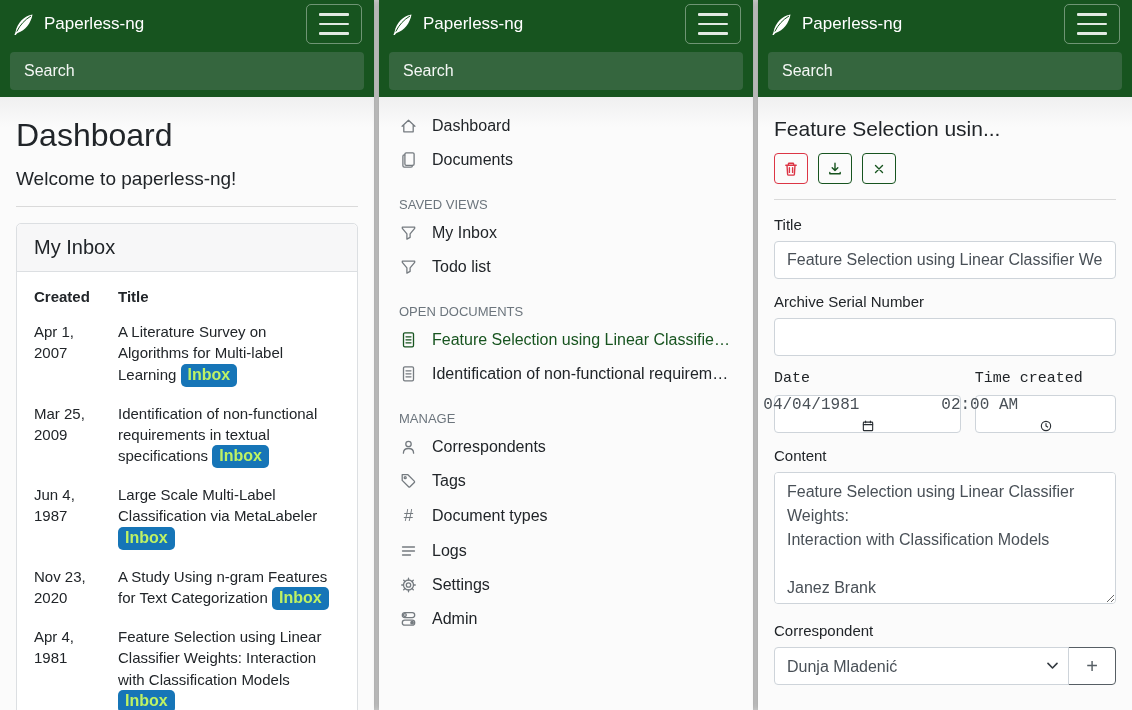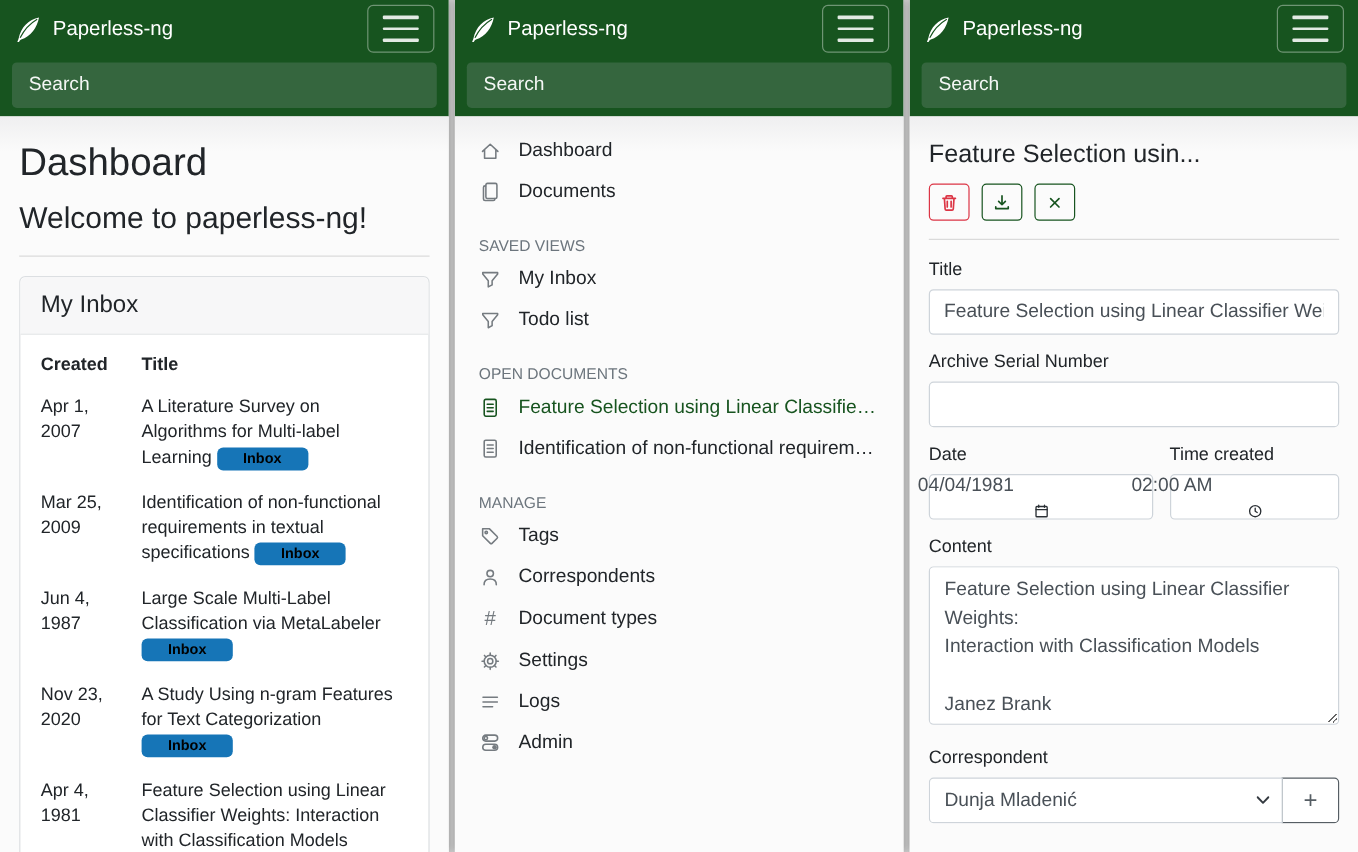"Welcome to paperless-ng!" .welcome { font-size: 25px -> 19px }
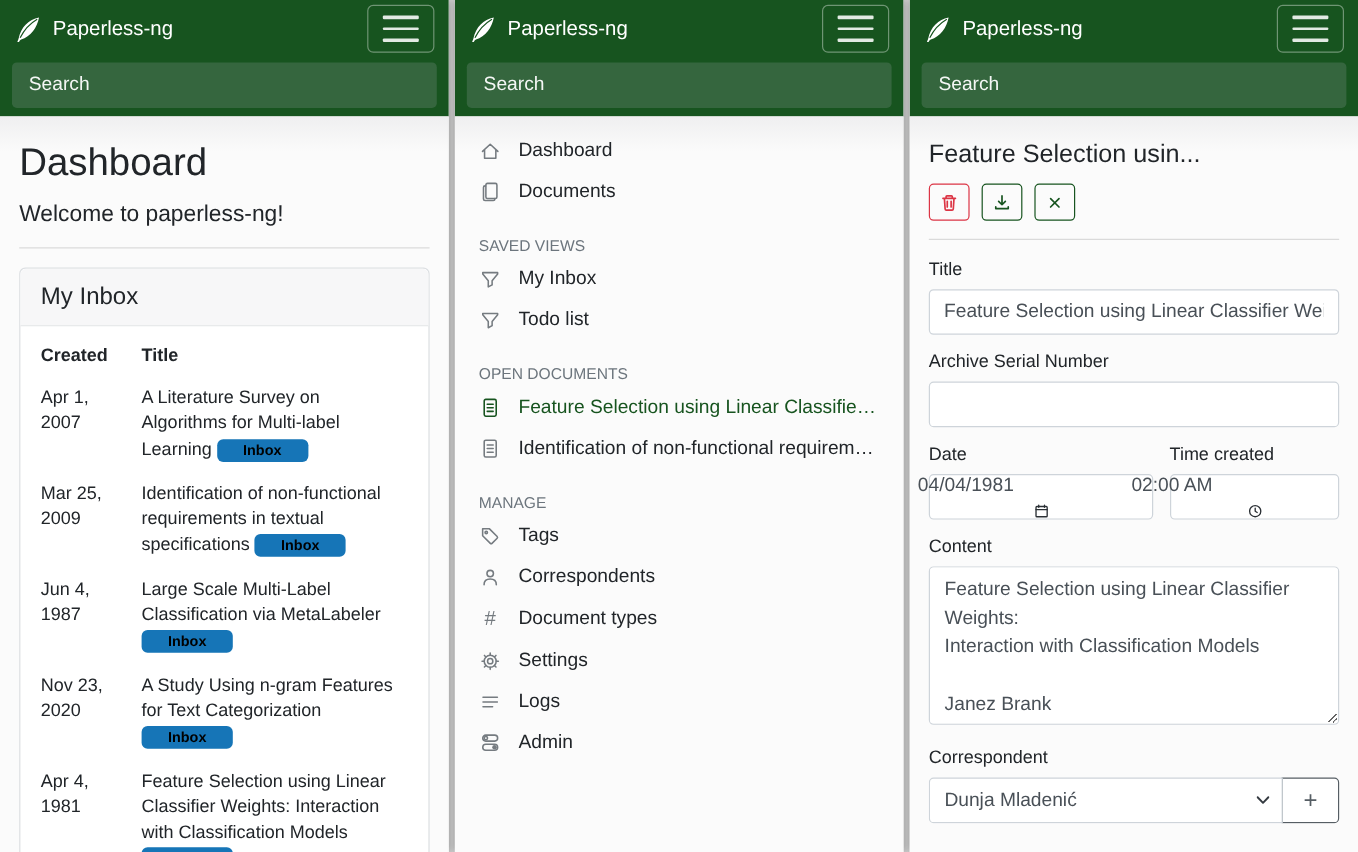"Inbox" .badge { color: #000000 -> #bef264; font-size: 12px -> 16px; padding: 3px 22px 4px -> 3px 7px 4px }
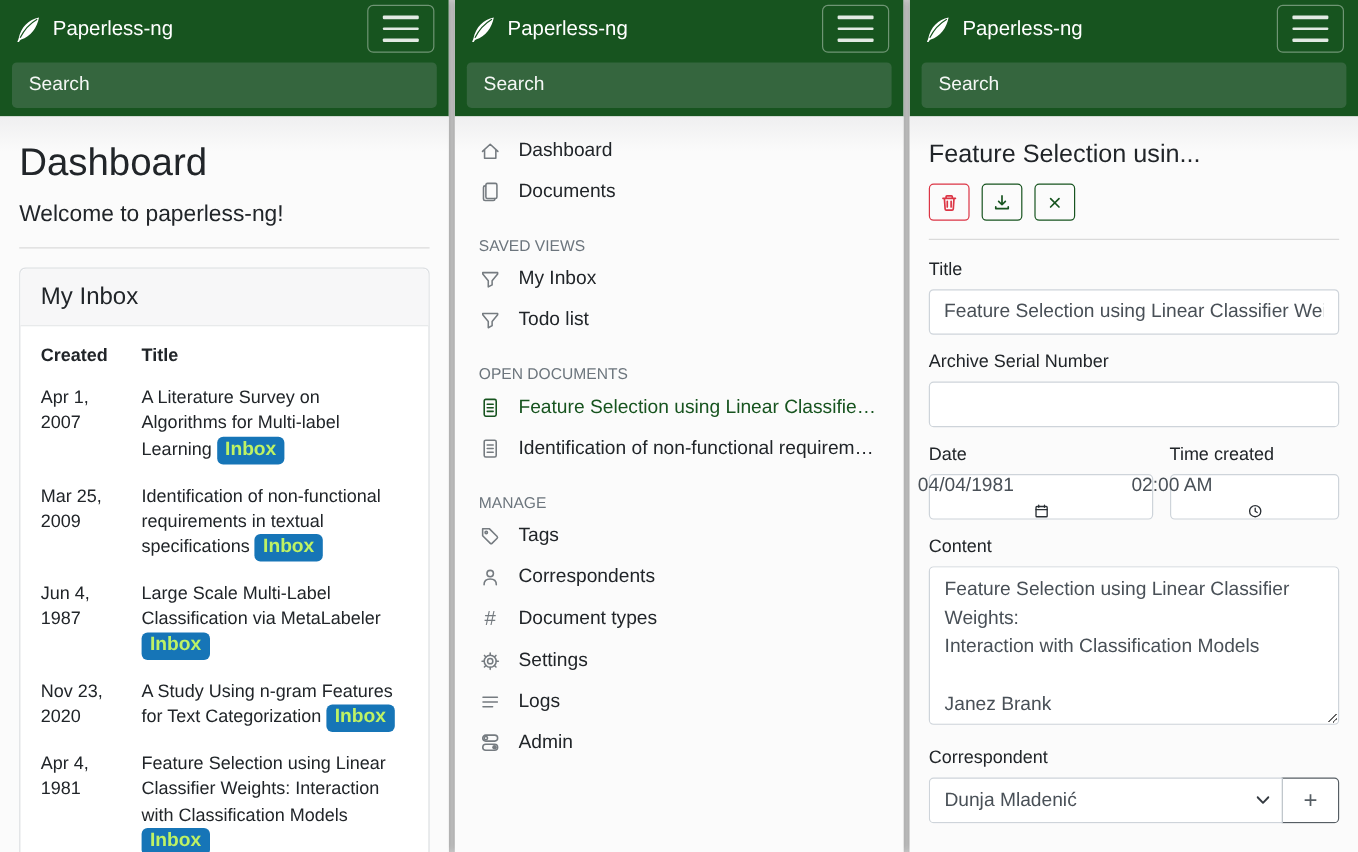"Date" .row2 { font-family: none -> Liberation Mono, monospace }
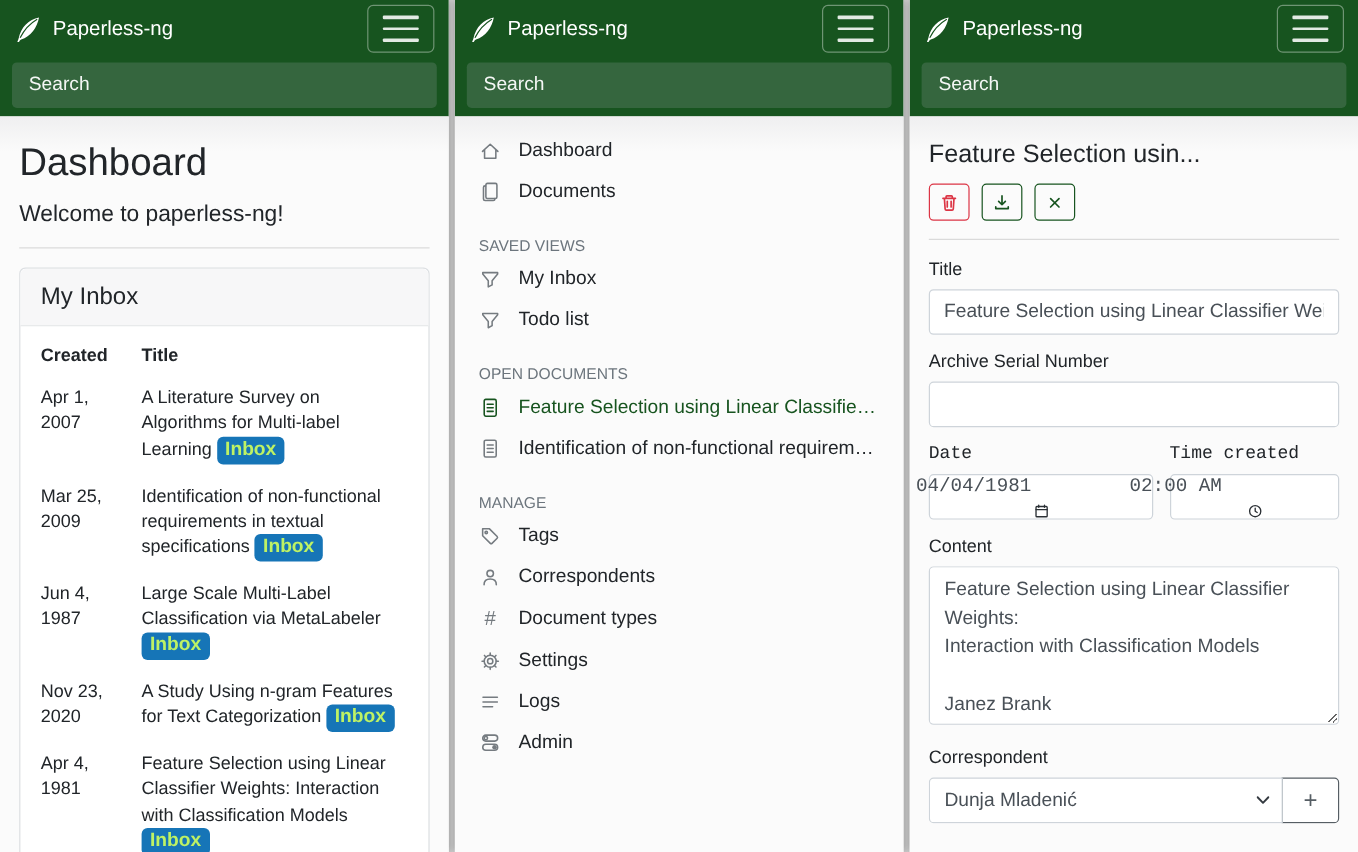"Tags" div.menu-item { order: before "Correspondents" -> after "Correspondents" }
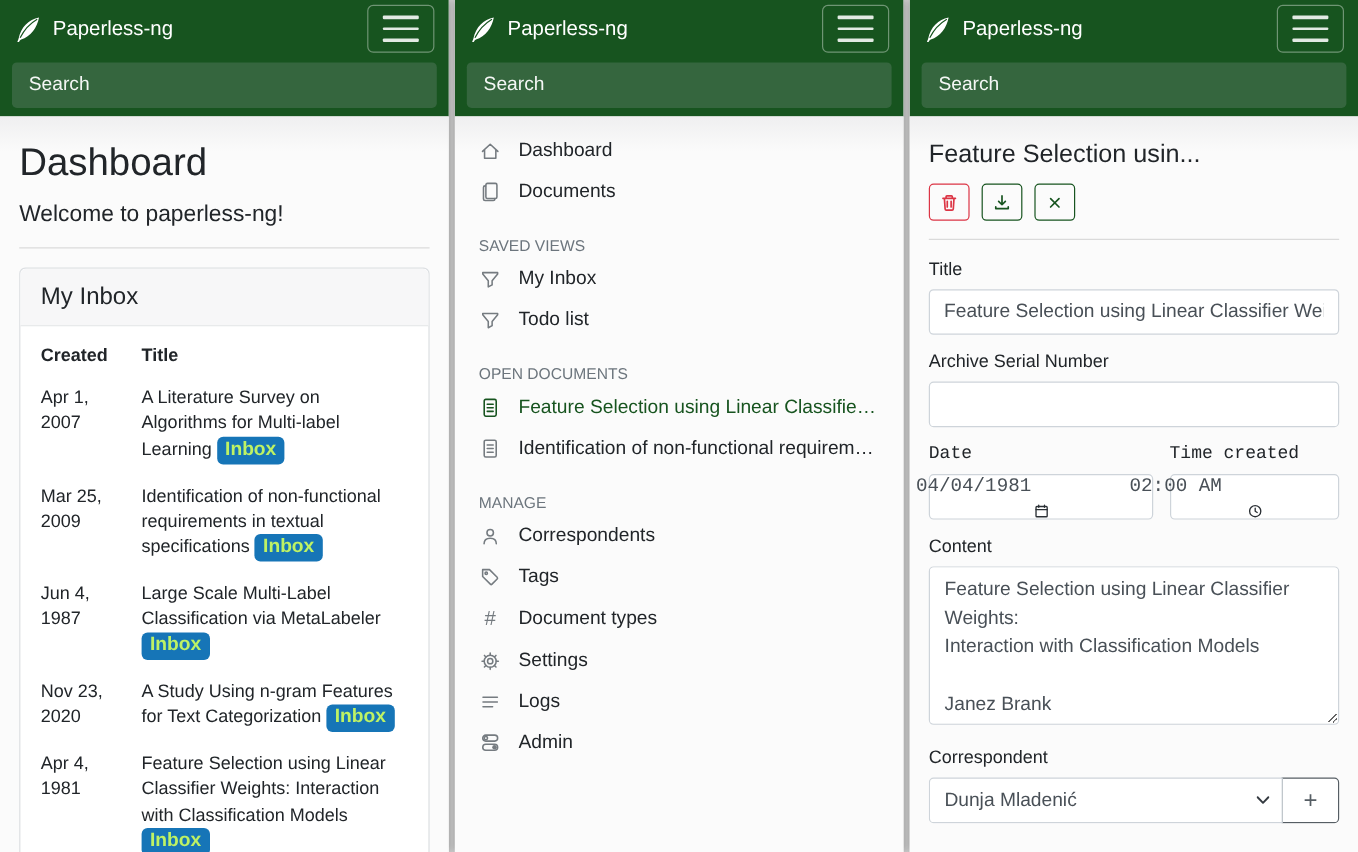"Settings" div.menu-item { order: before "Logs" -> after "Logs" }
